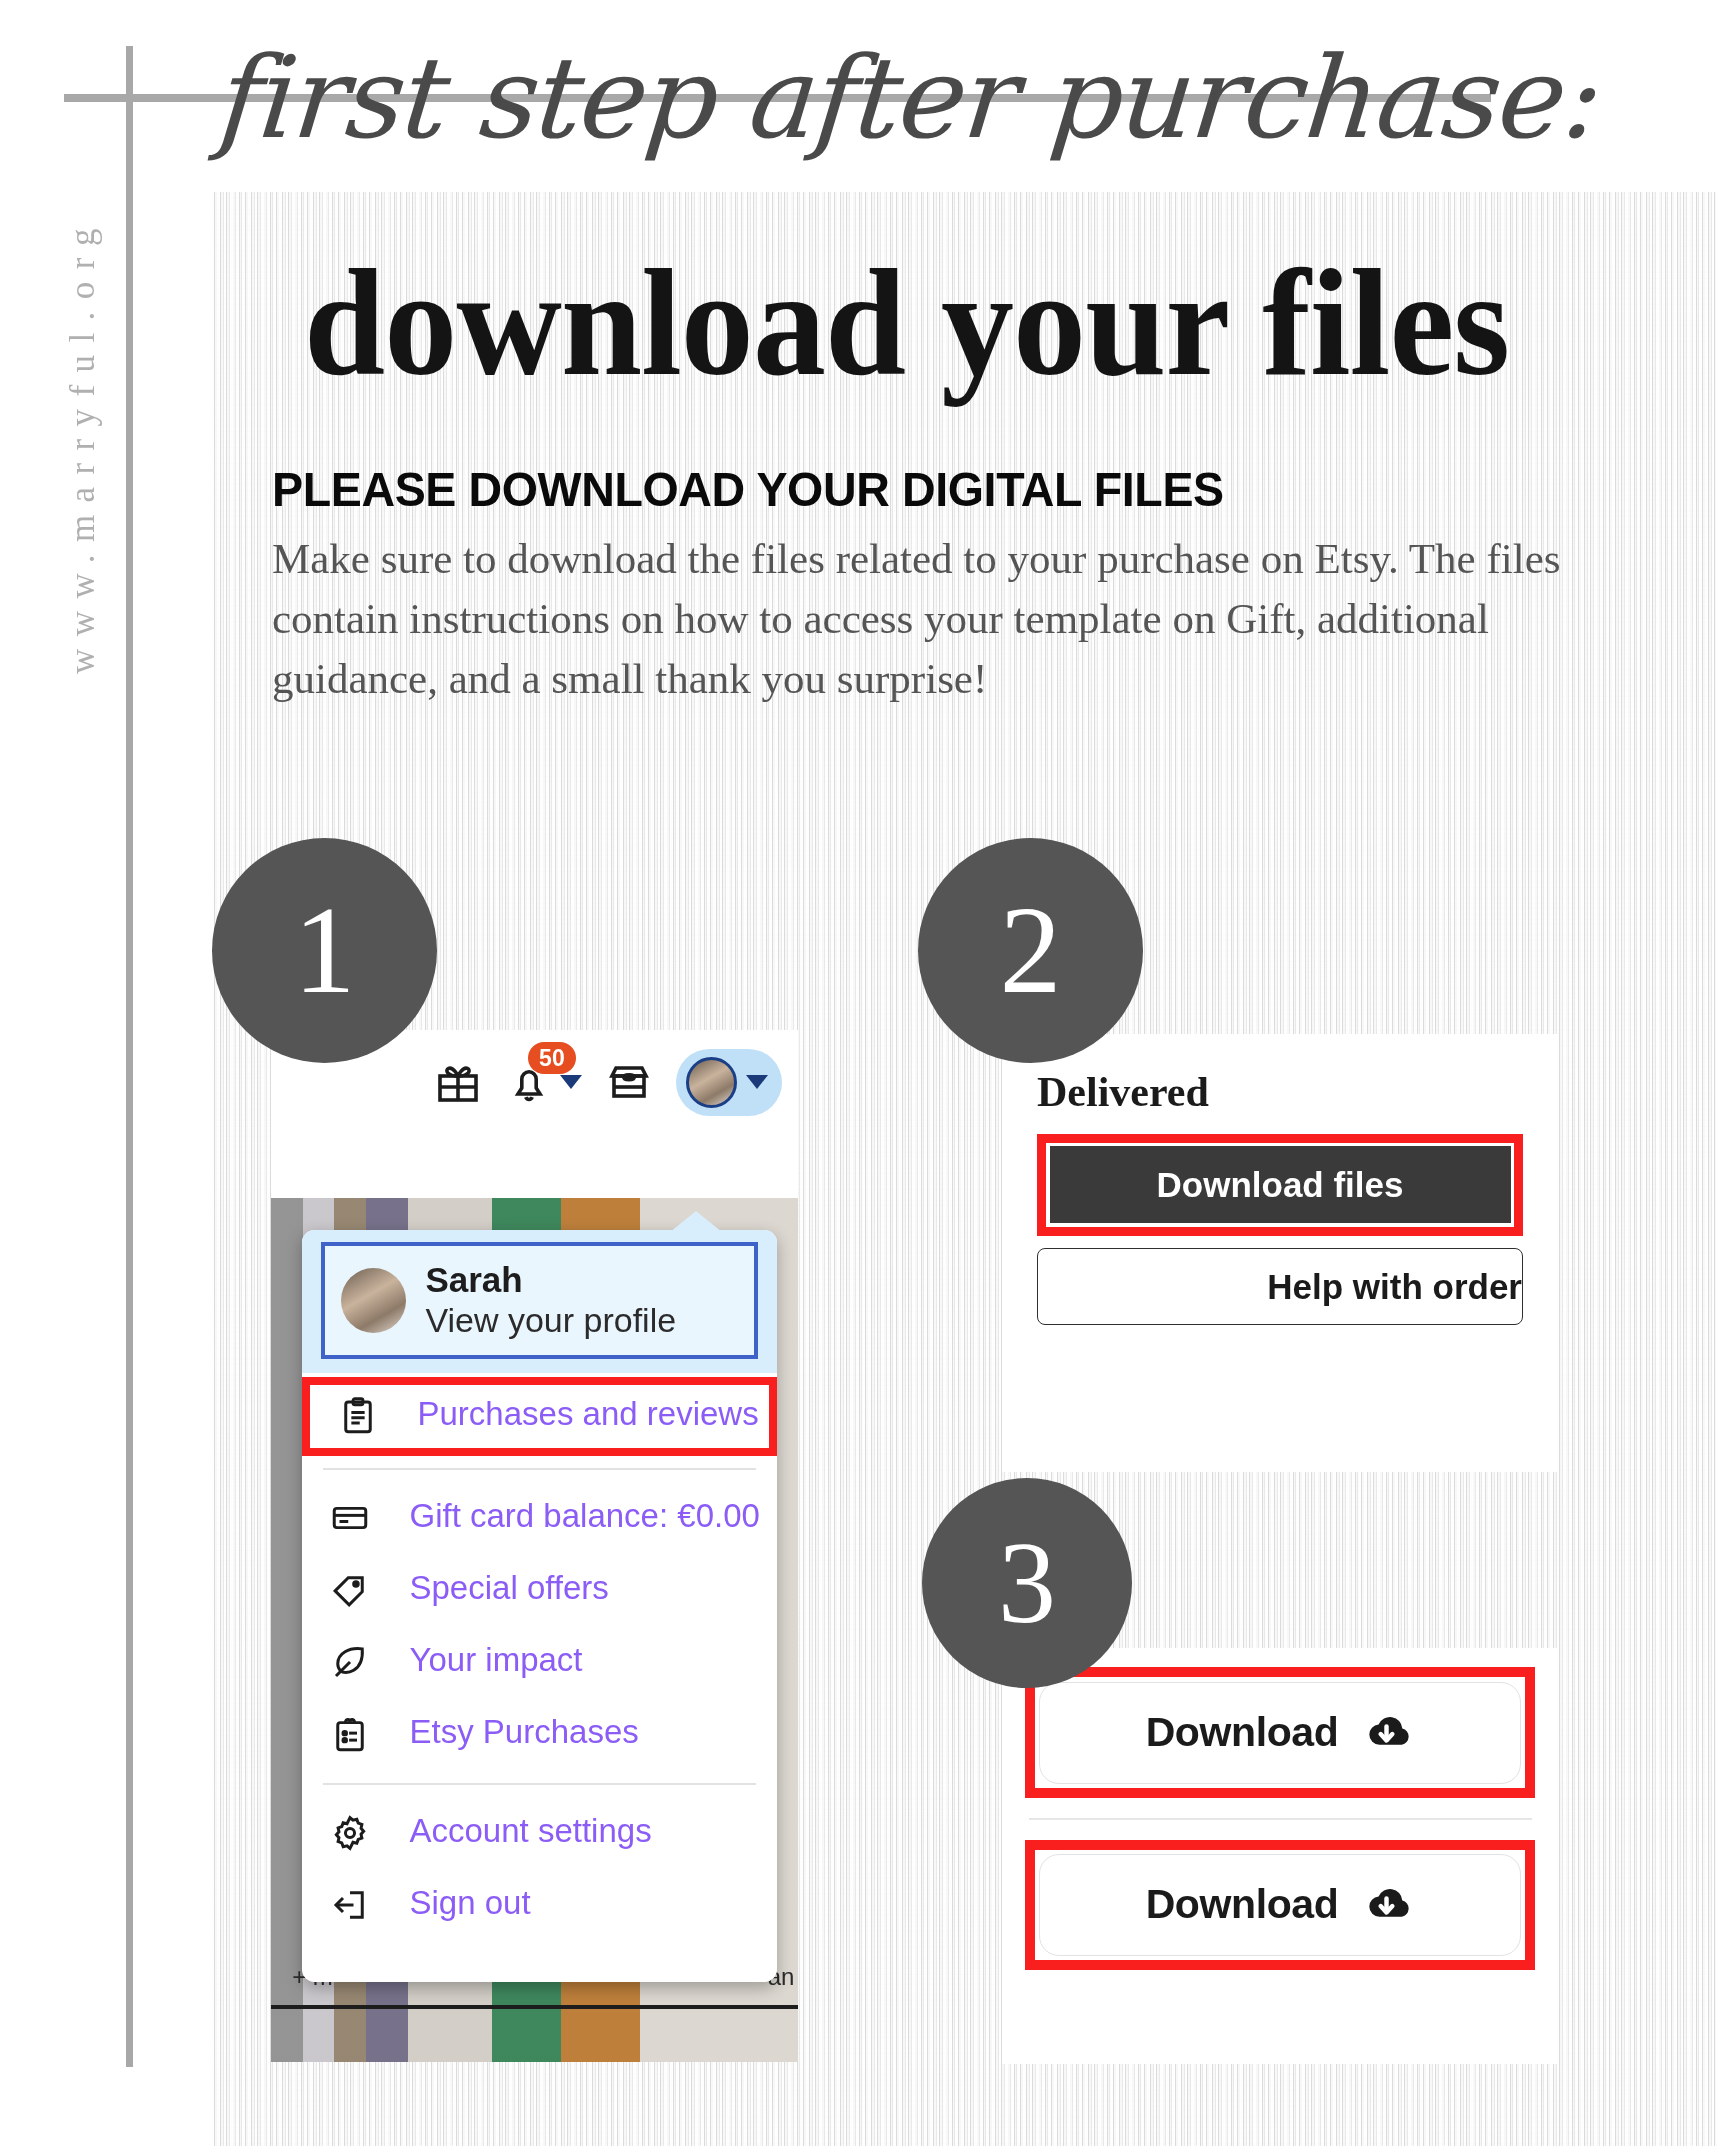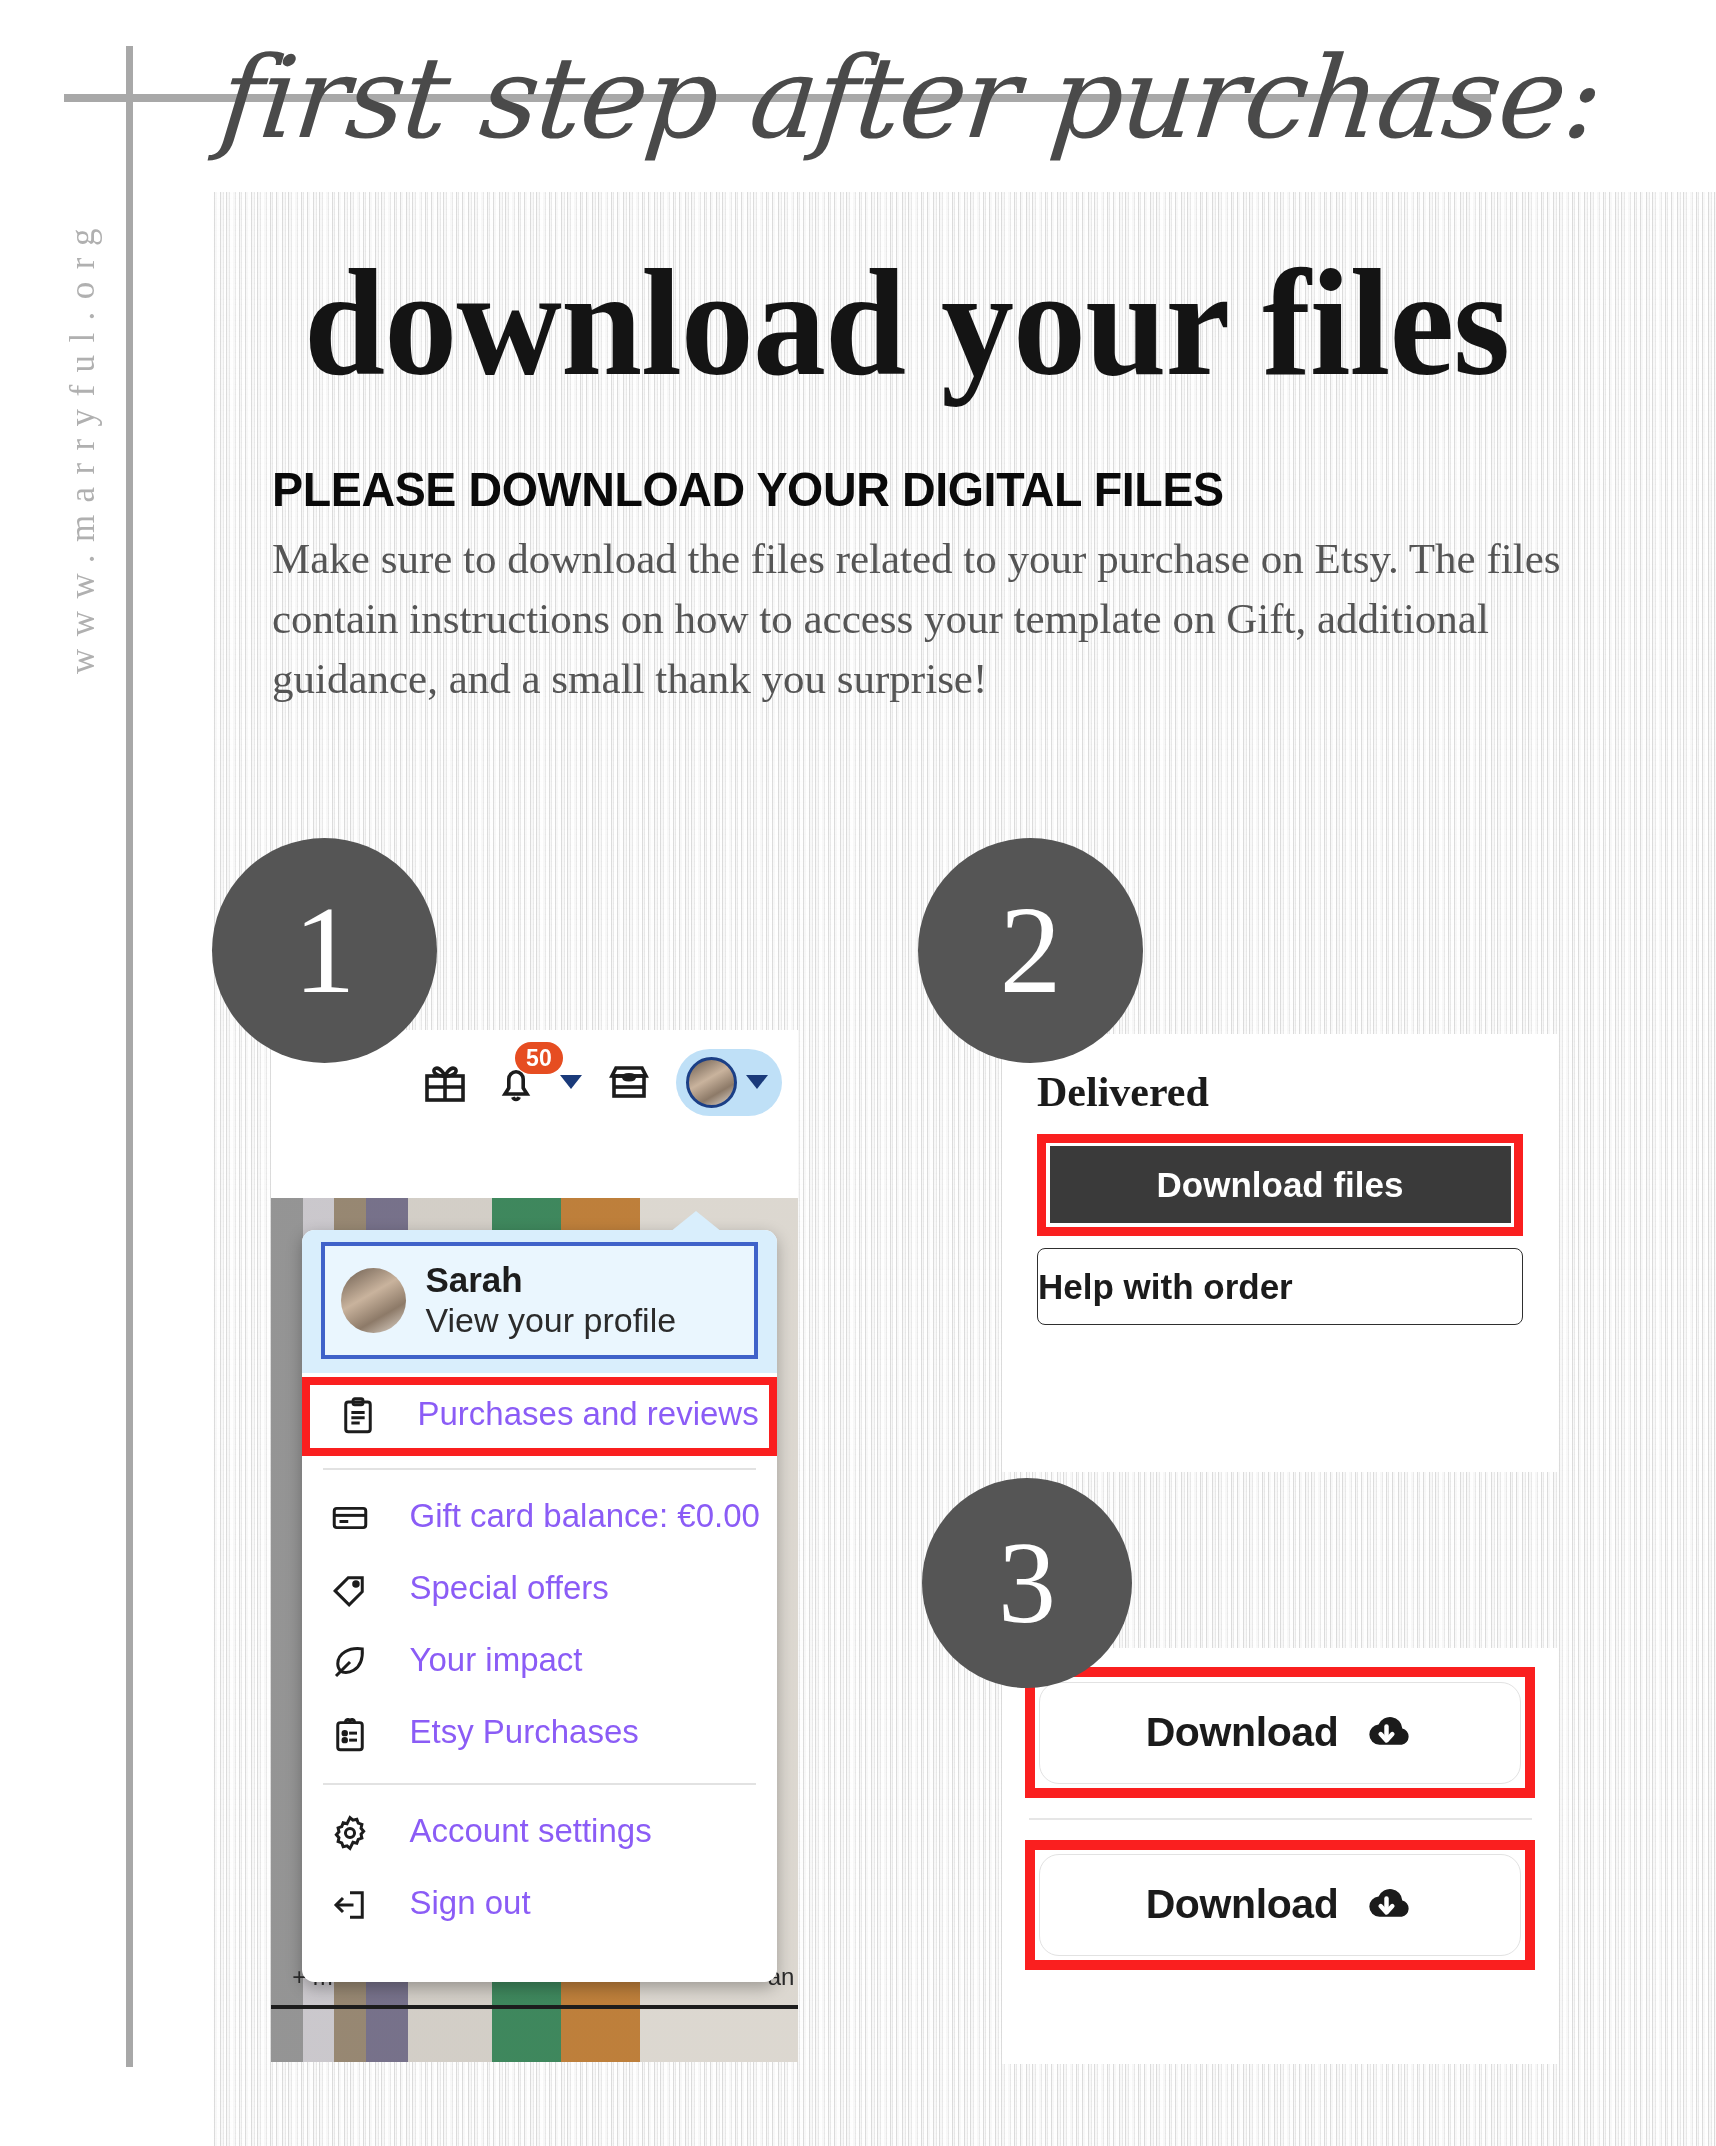"50" #bell-wrap { gap: 20px -> 7px }
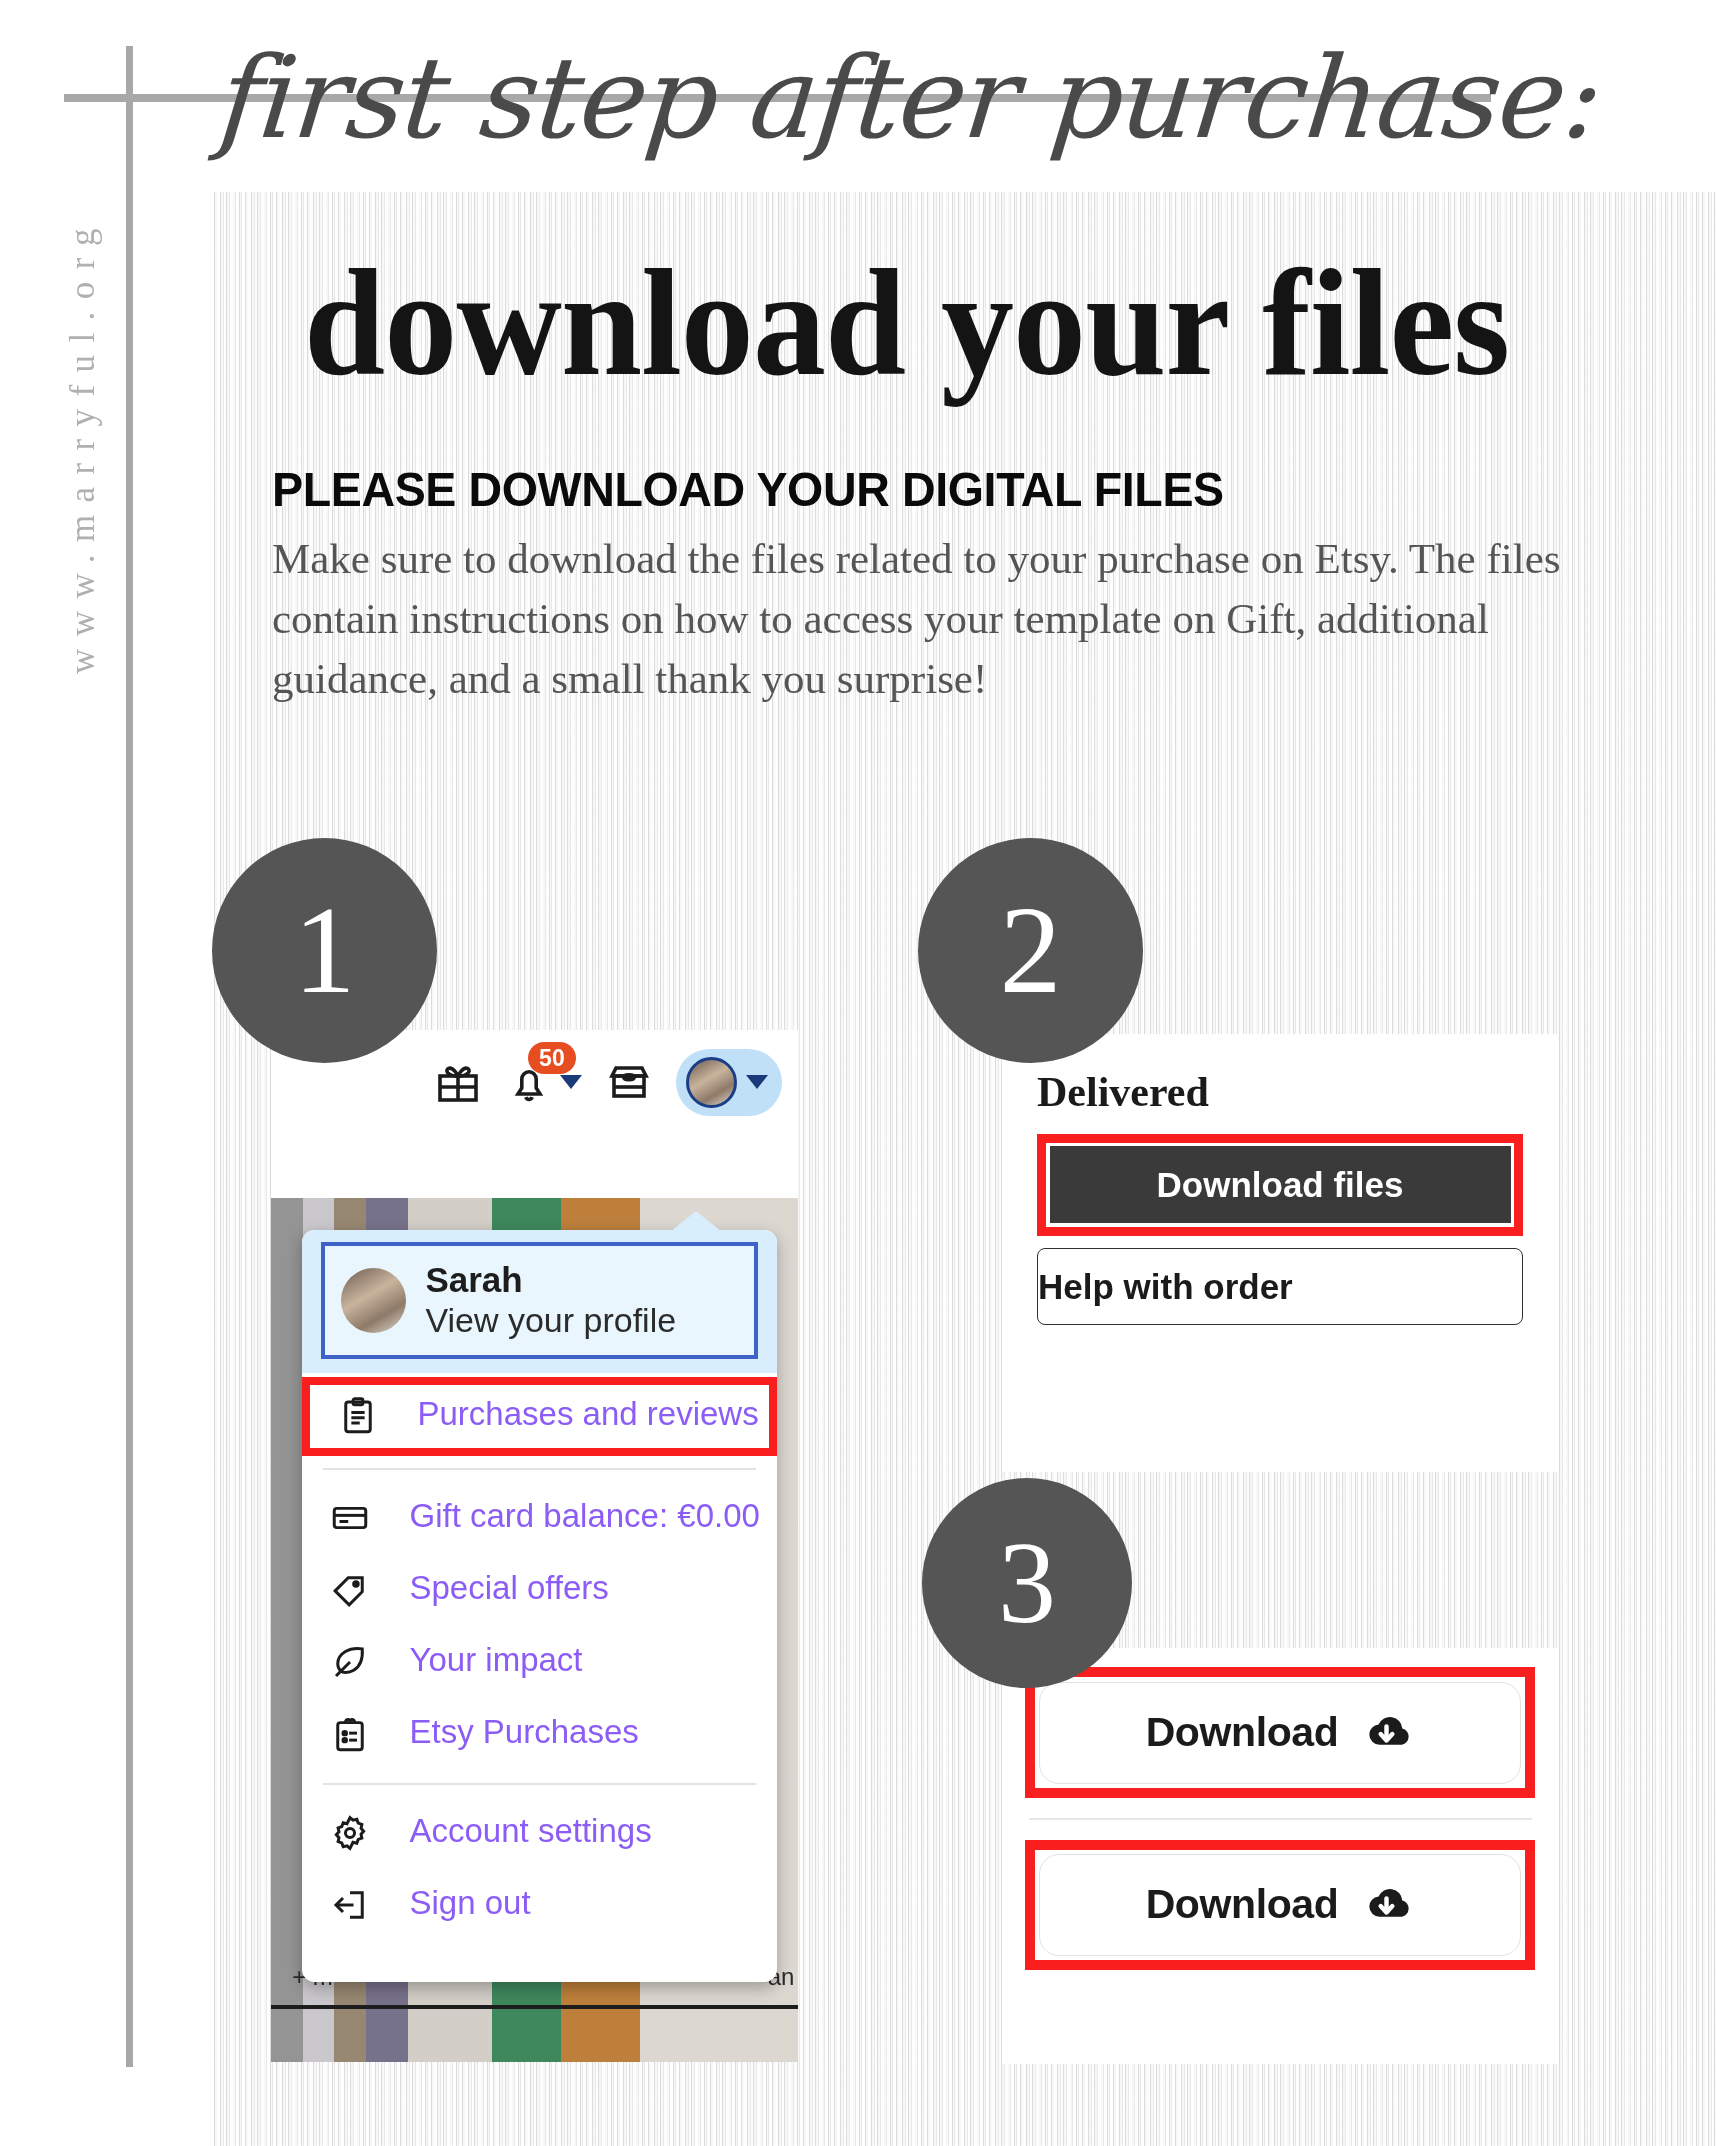"Help with order" .outline-btn { text-align: left -> right }
